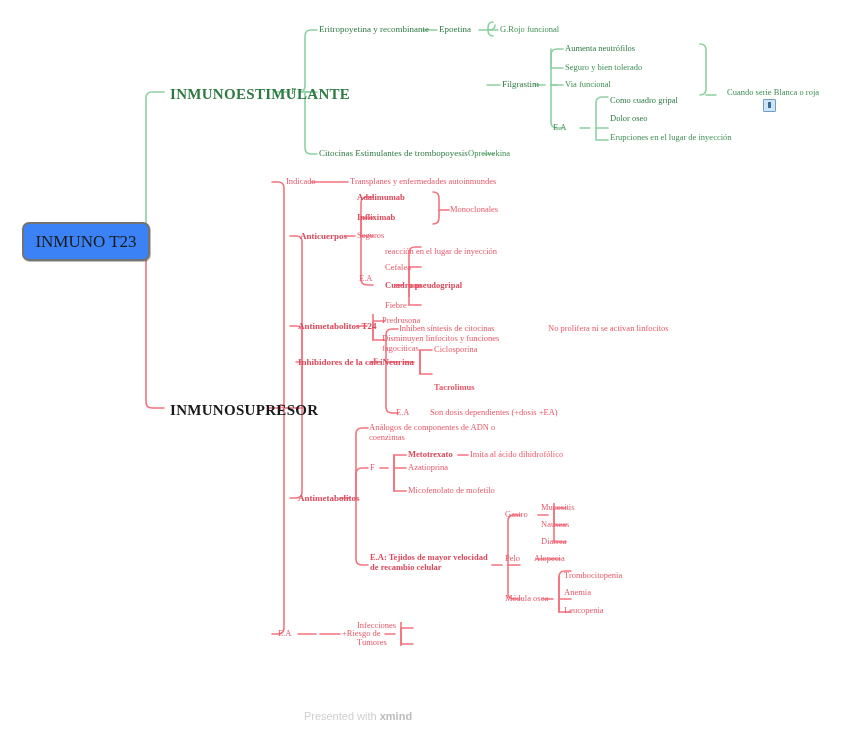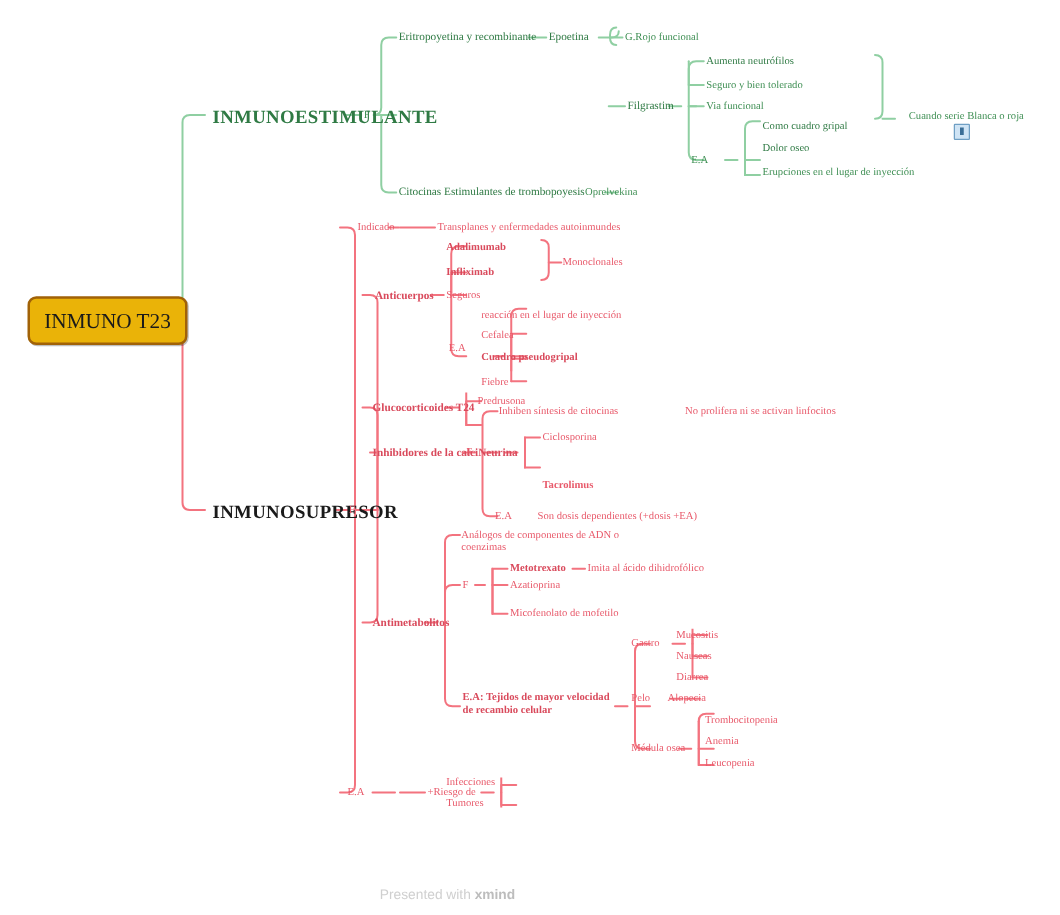"INMUNO T23" #root-node { background: #eab308 -> #3b82f6; border: 2px solid #a16207 -> 2px solid #737373; top: 237px -> 222px }
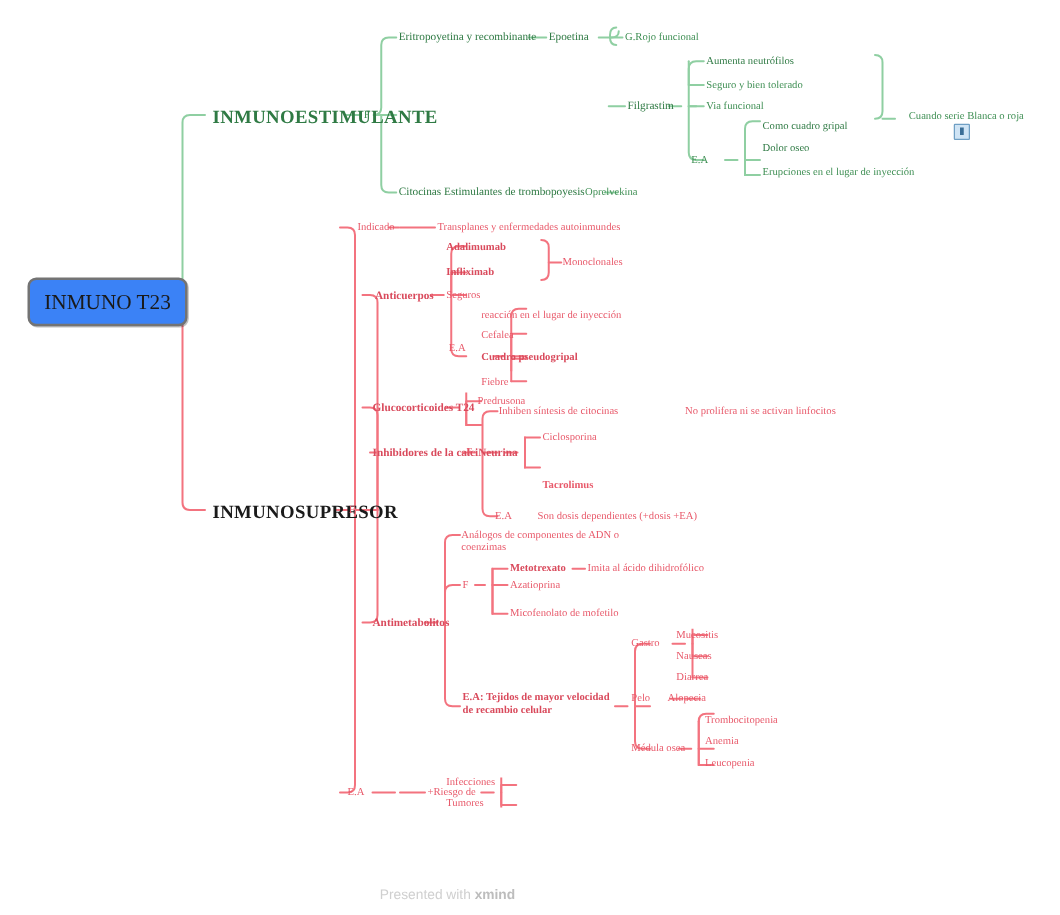"Glucocorticoides T24" div.node { text: Glucocorticoides -> Antimetabolitos }
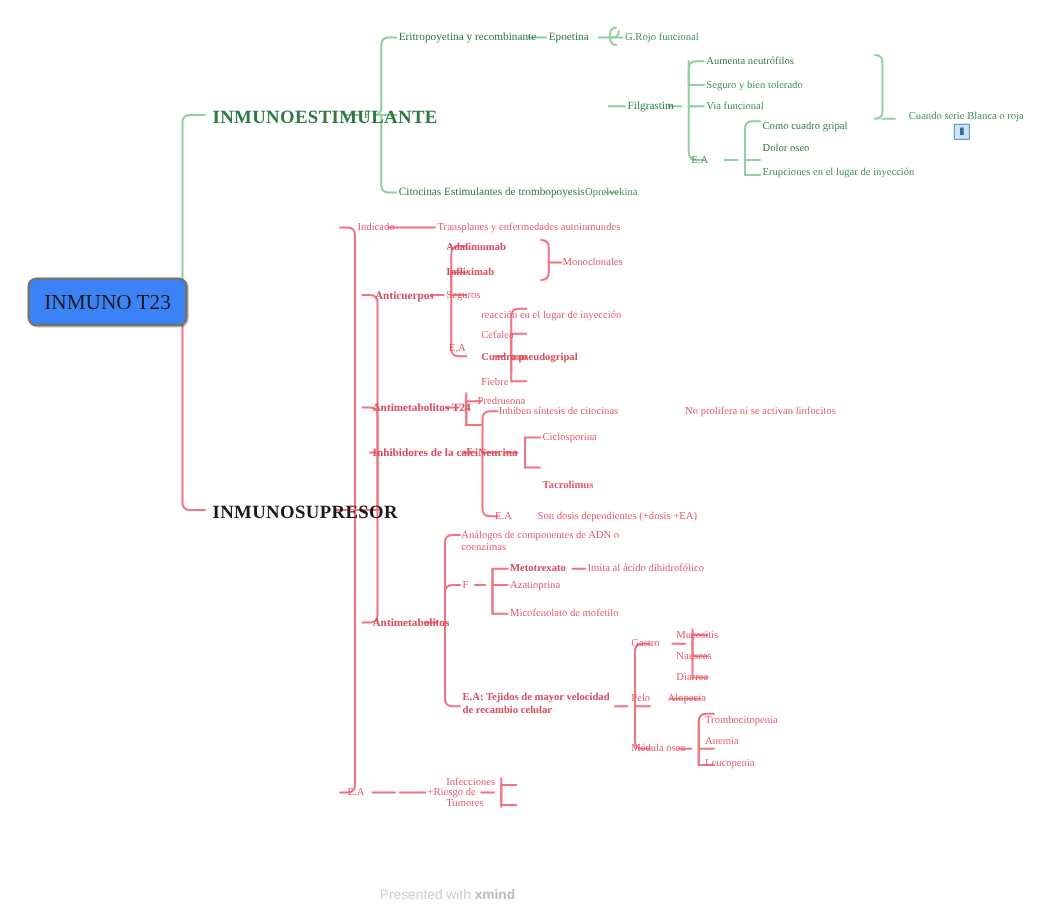"Disminuyen linfocitos y funciones" div.node { html: none -> <div>Disminuyen linfocitos y funciones fagociticas</div> }
